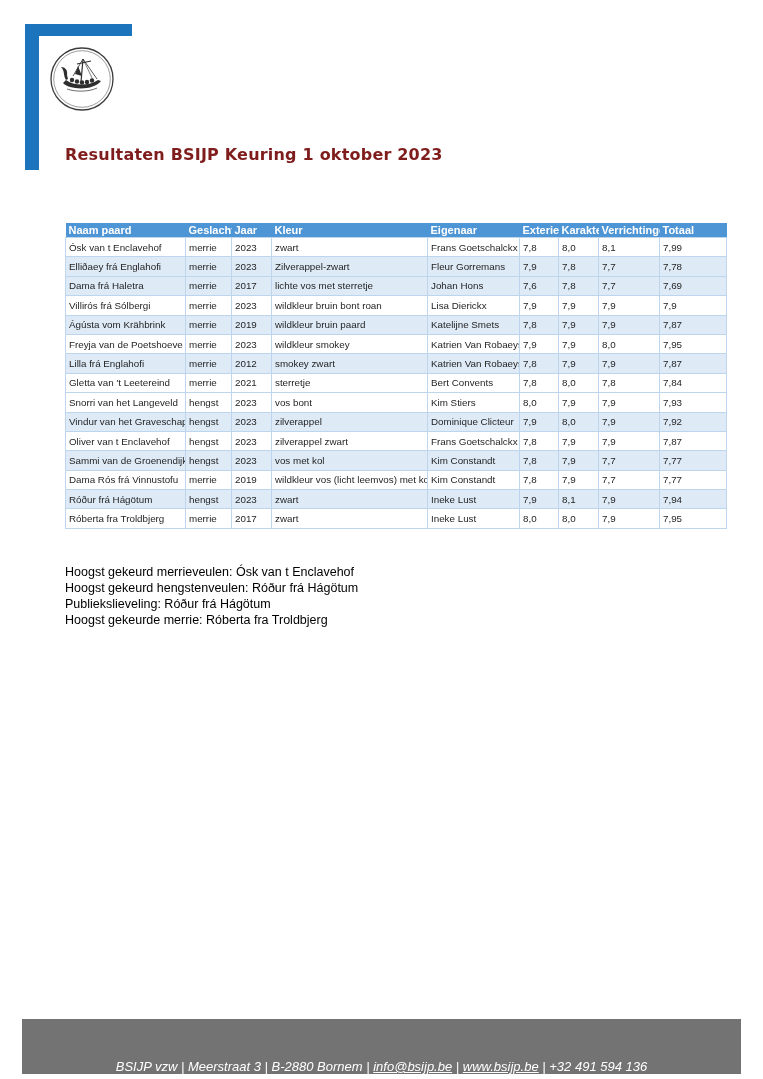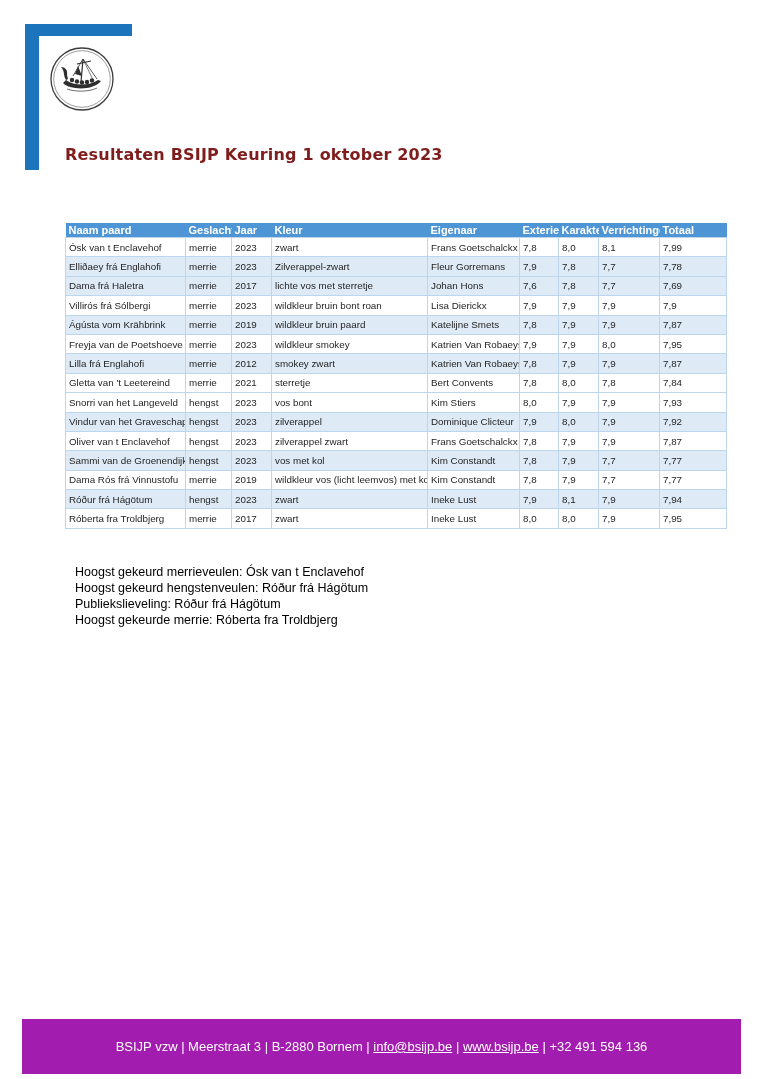"Hoogst gekeurd merrieveulen: Ósk van" .notes { left: 75px -> 65px }
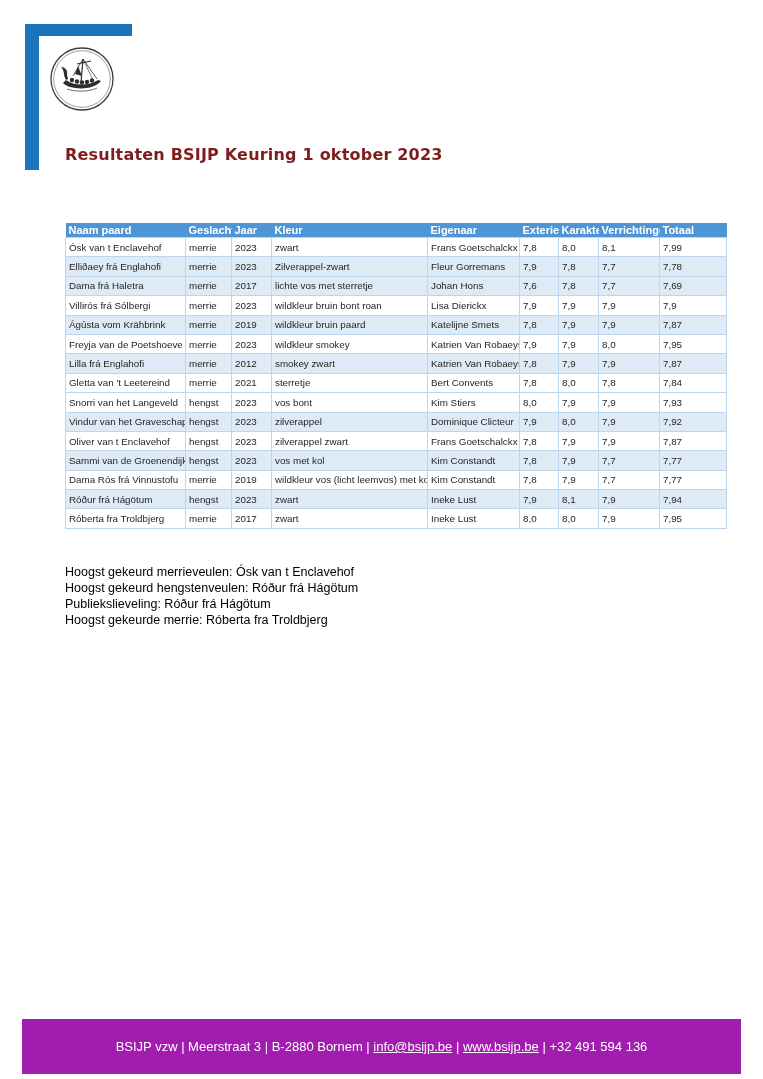"BSIJP vzw | Meerstraat 3" .footer-bar { align-items: center -> flex-end; background: #a21caf -> #737373; font-style: none -> italic }
